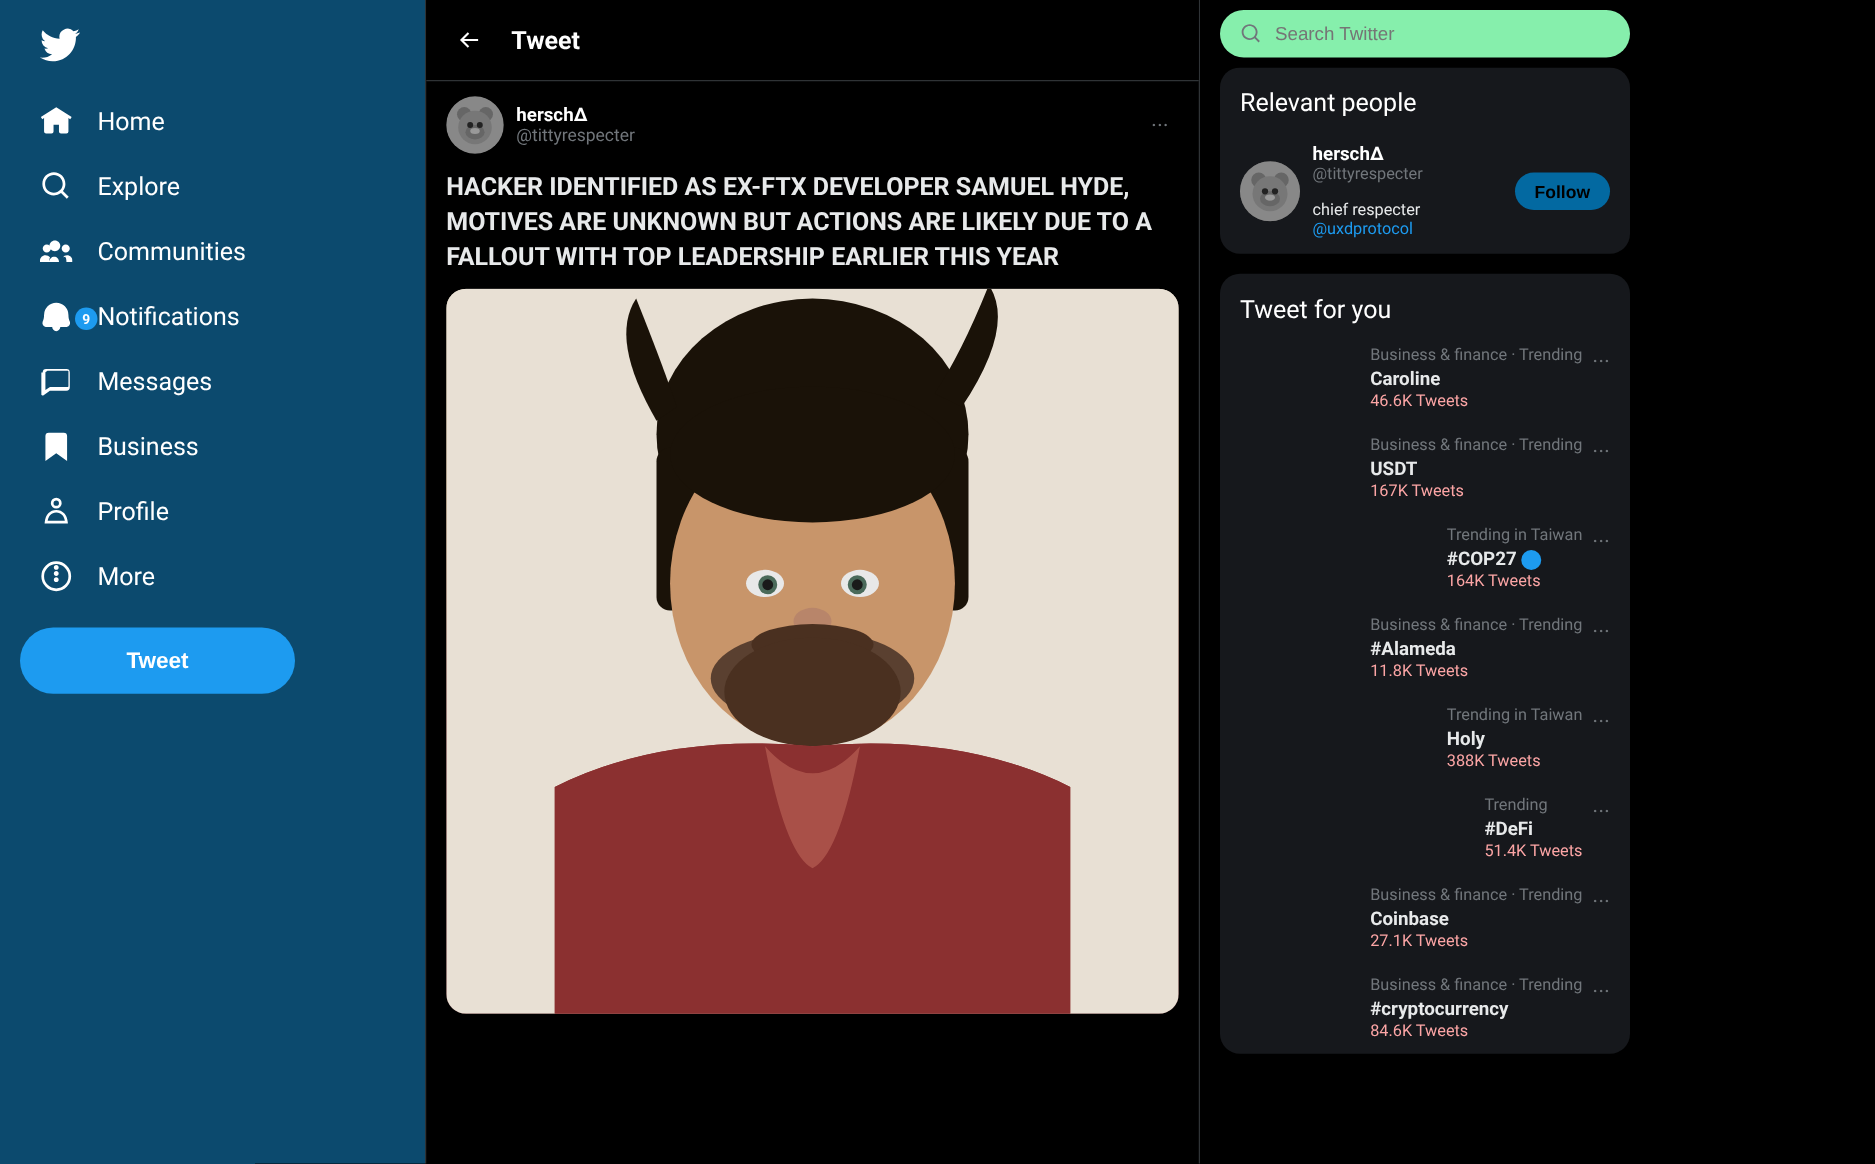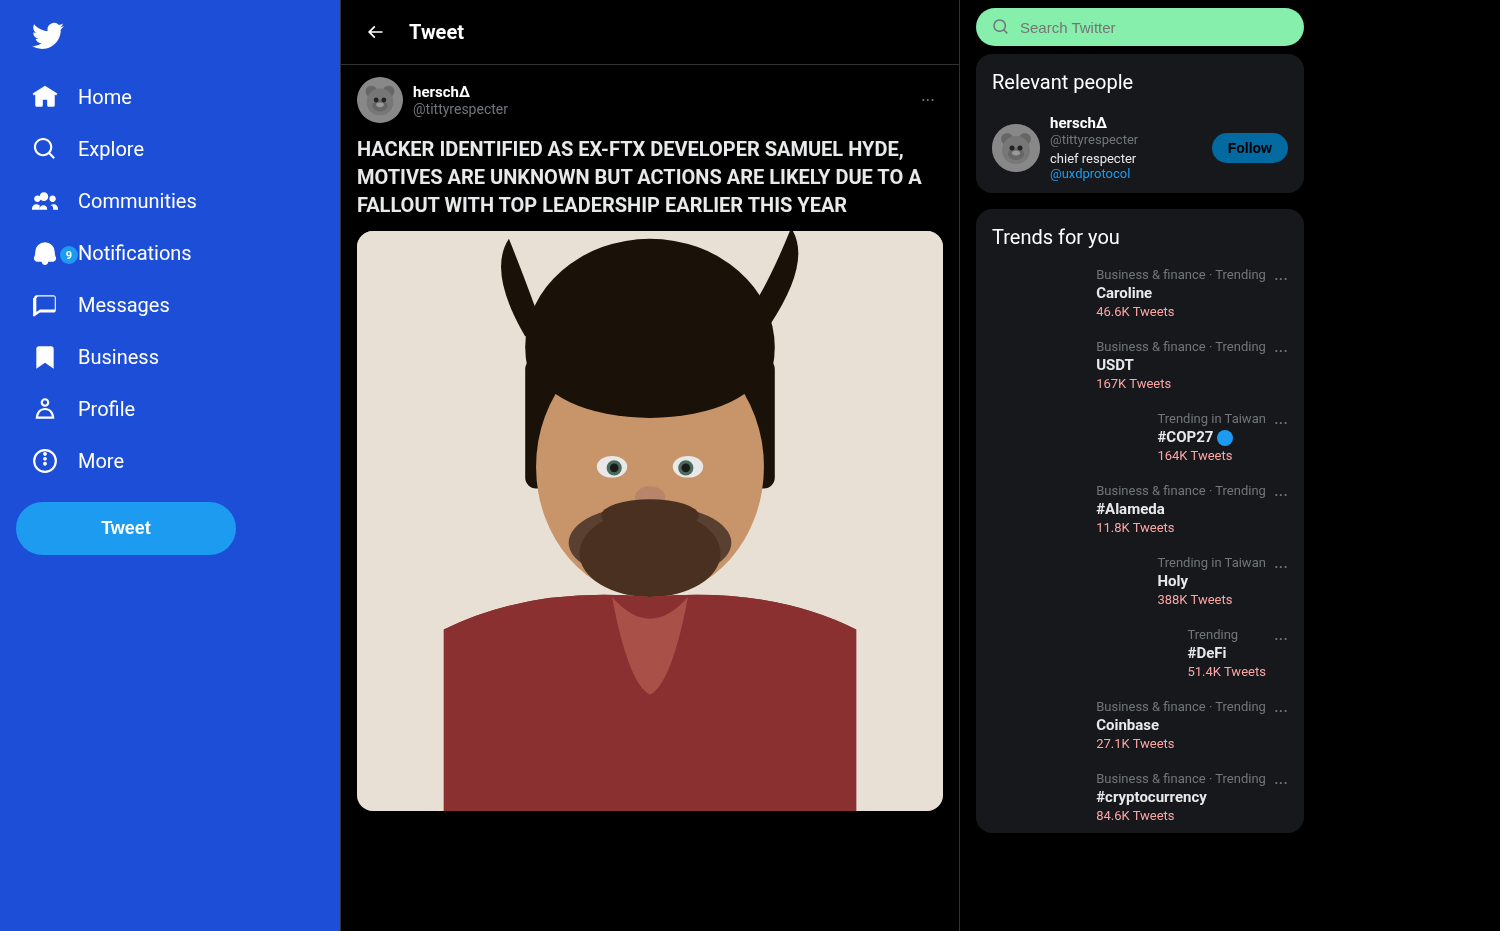"Home" .sidebar { background: #1d4ed8 -> #0c4a6e }
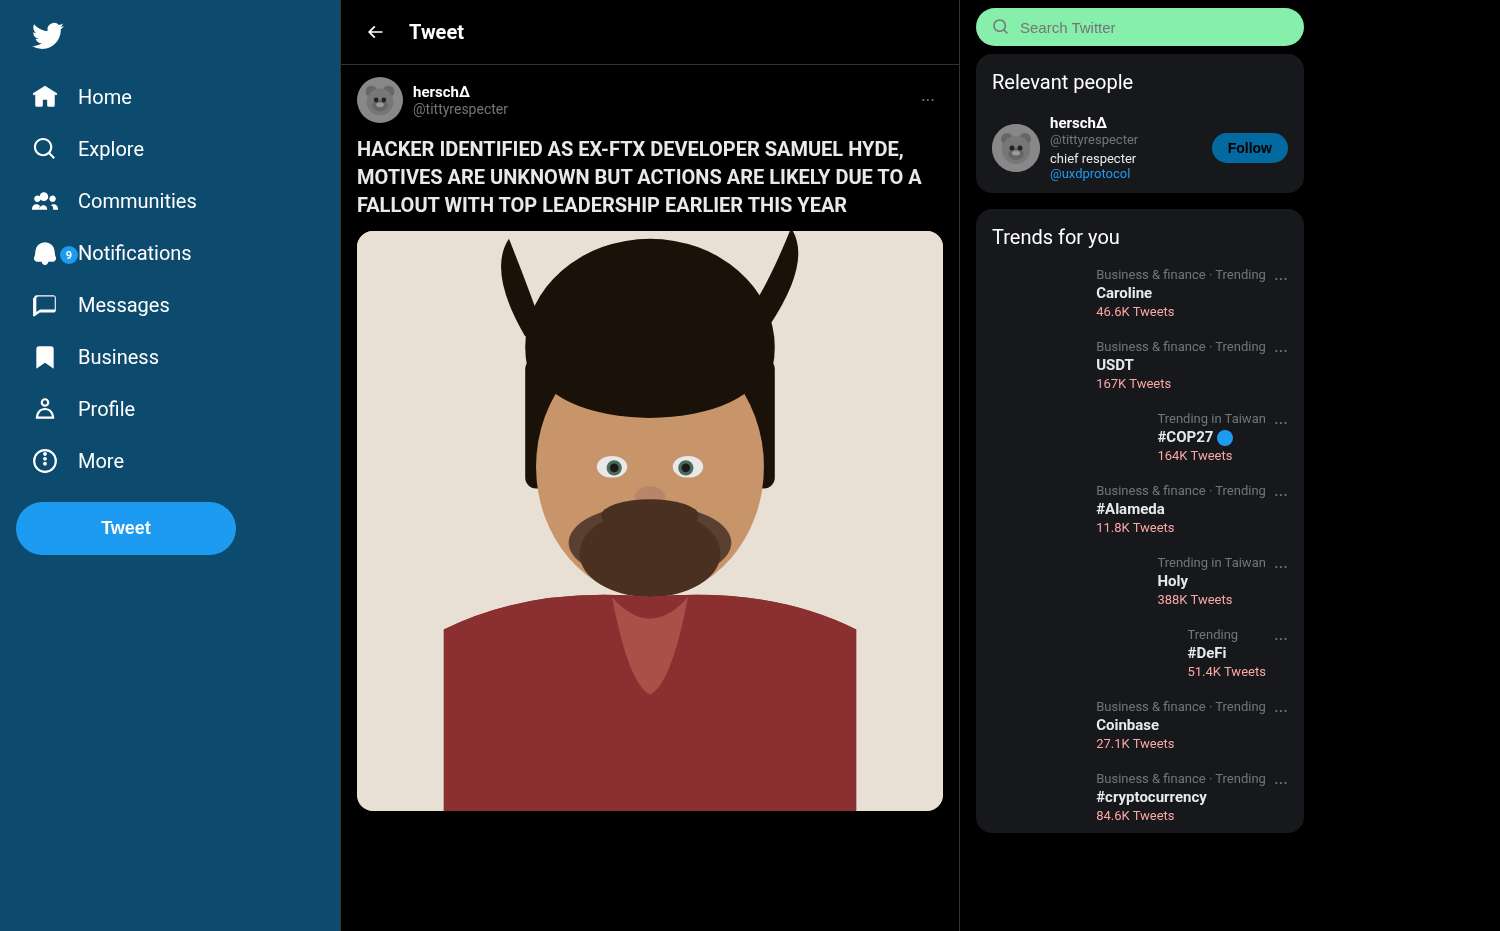"chief respecter @uxdprotocol" .rel-bio { margin-top: 4px -> 14px }
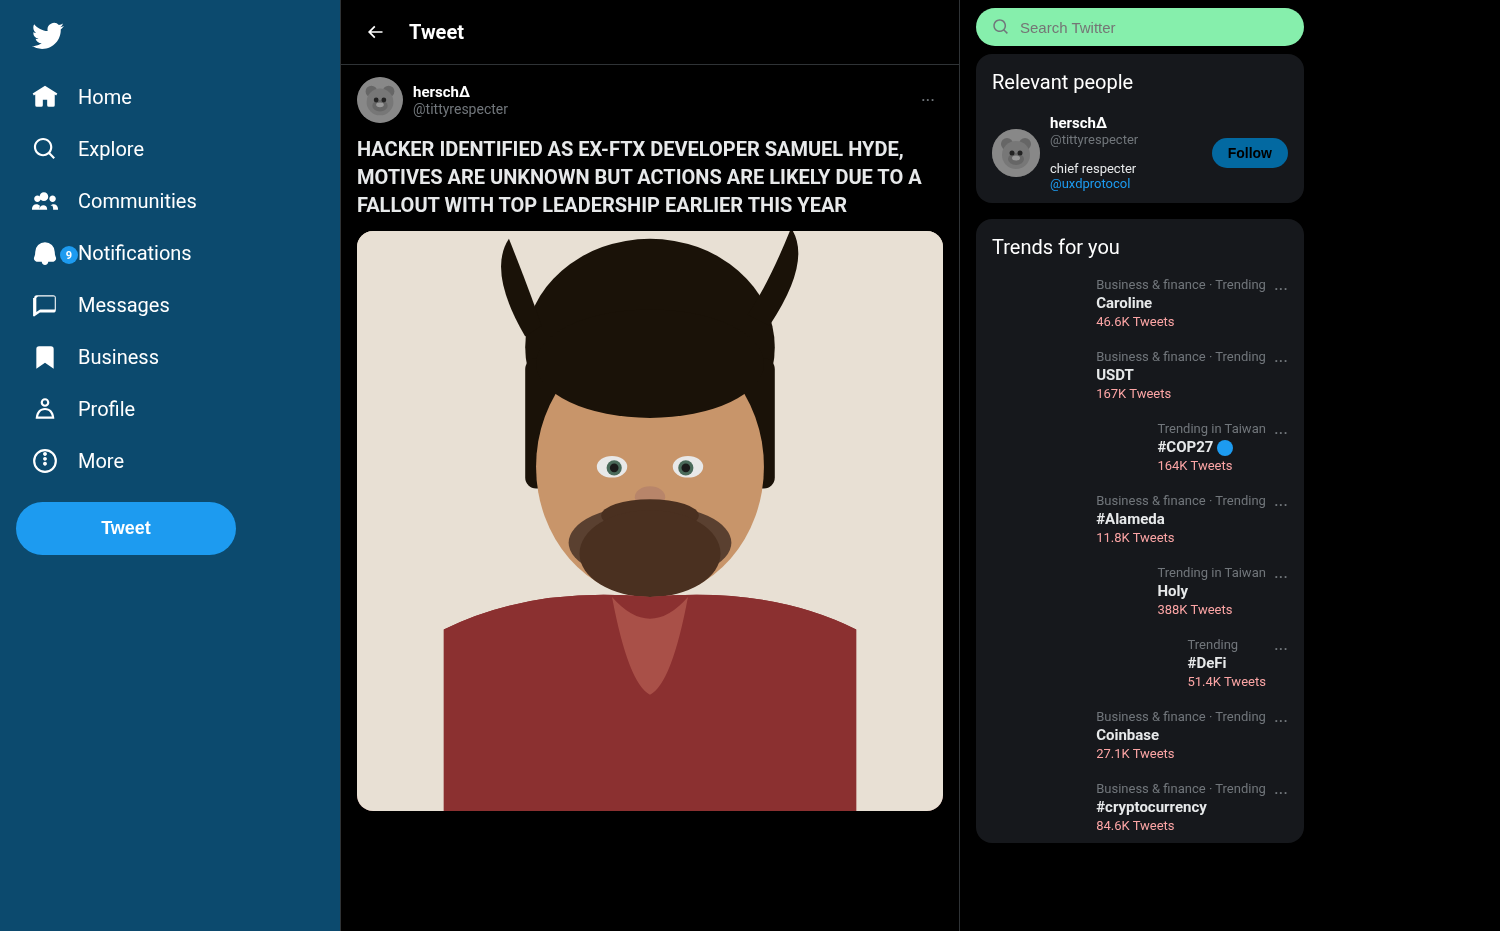"Trends for you" div.right-card-title { text: Trends -> Tweet }
